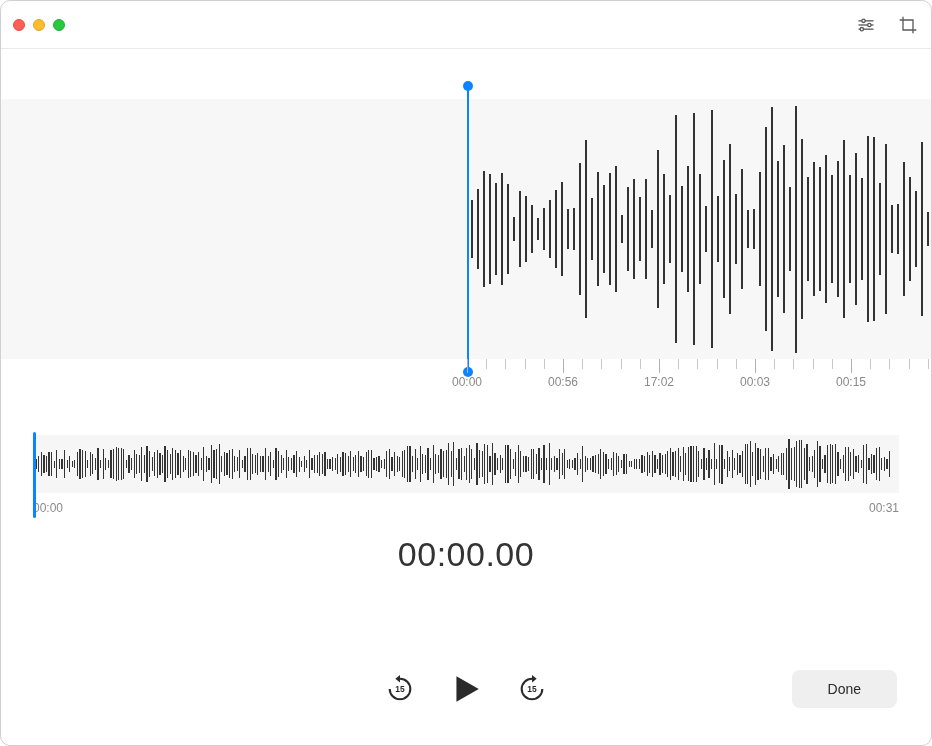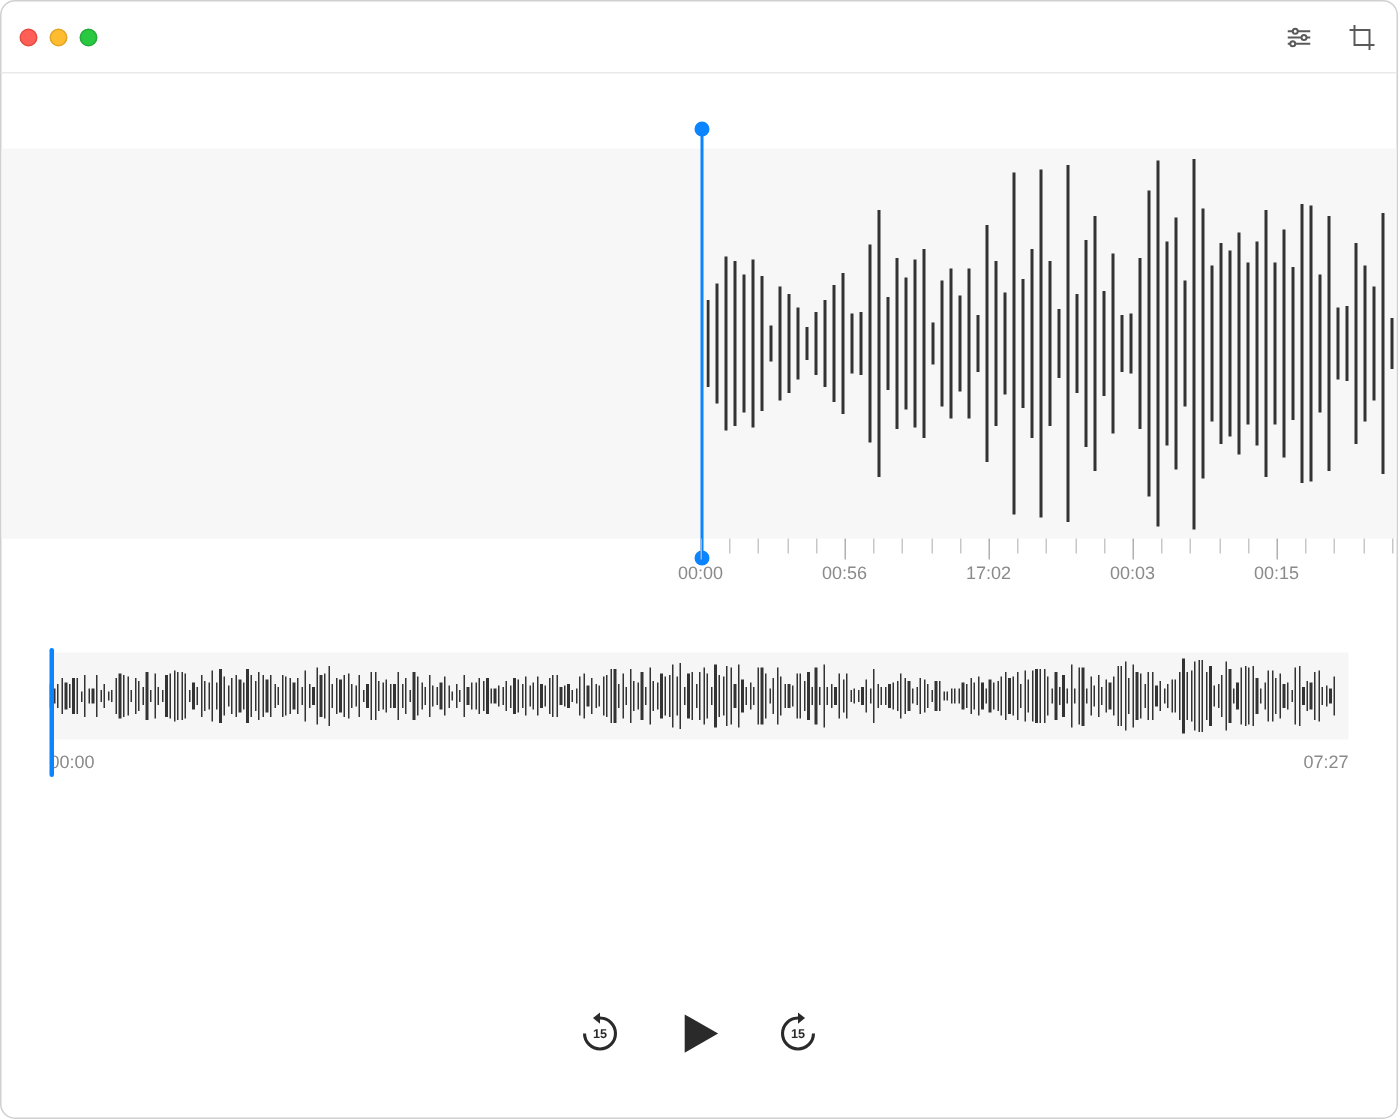"07:27" span { text: 07:27 -> 00:31 }
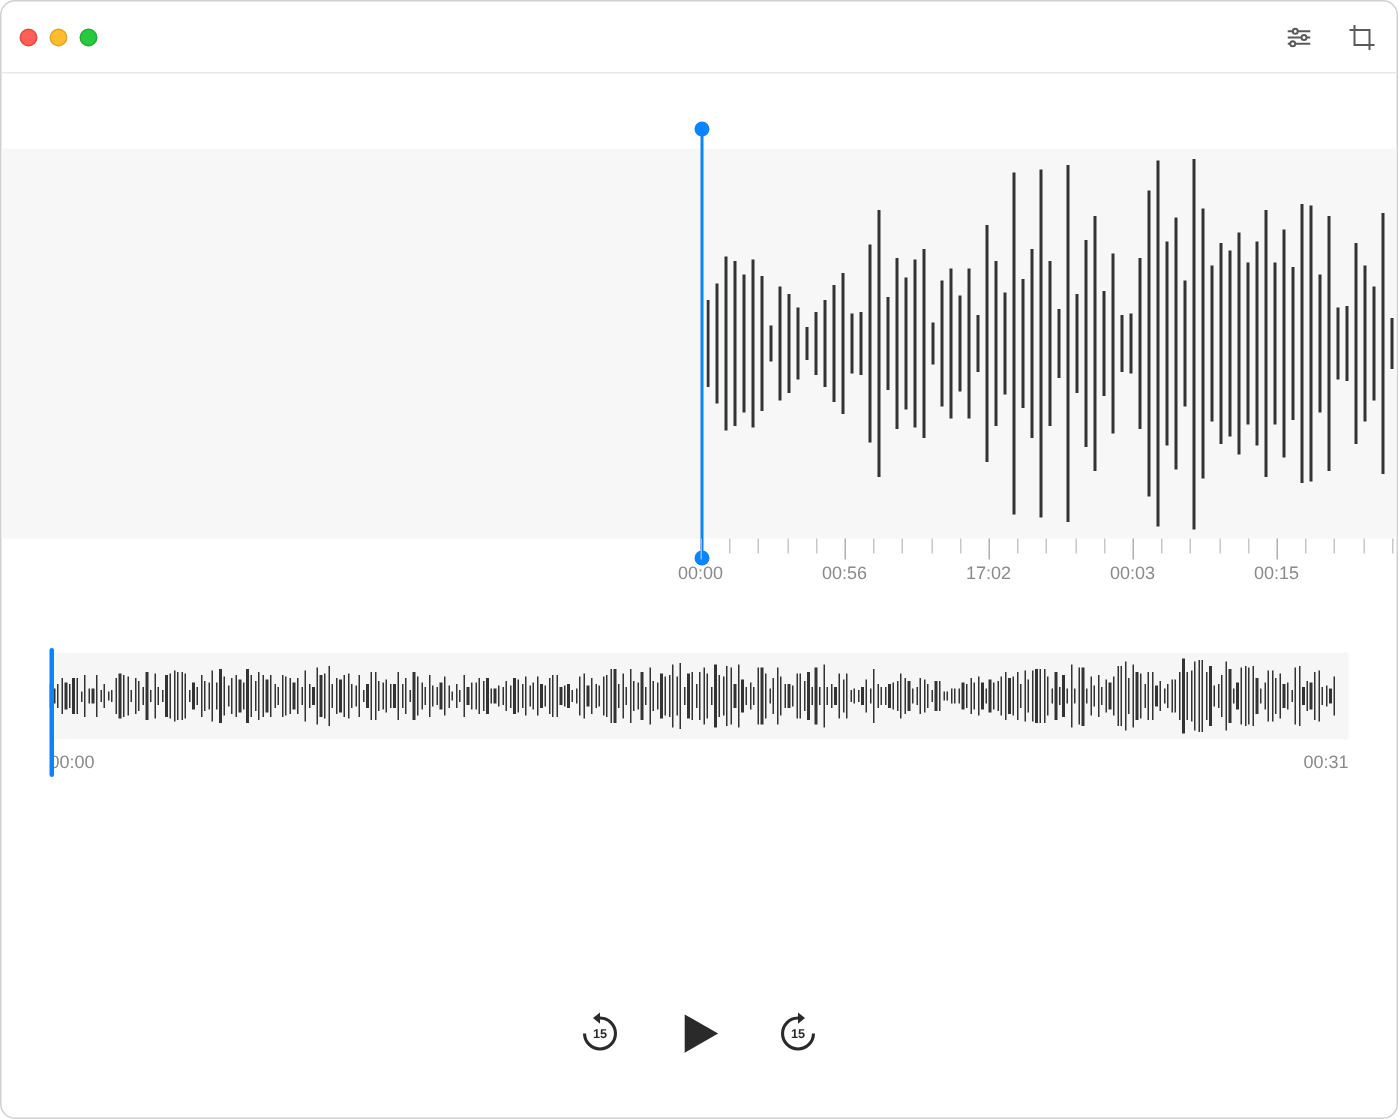"00:00.00" div.timer { html: none -> <div>00:00.00</div> }
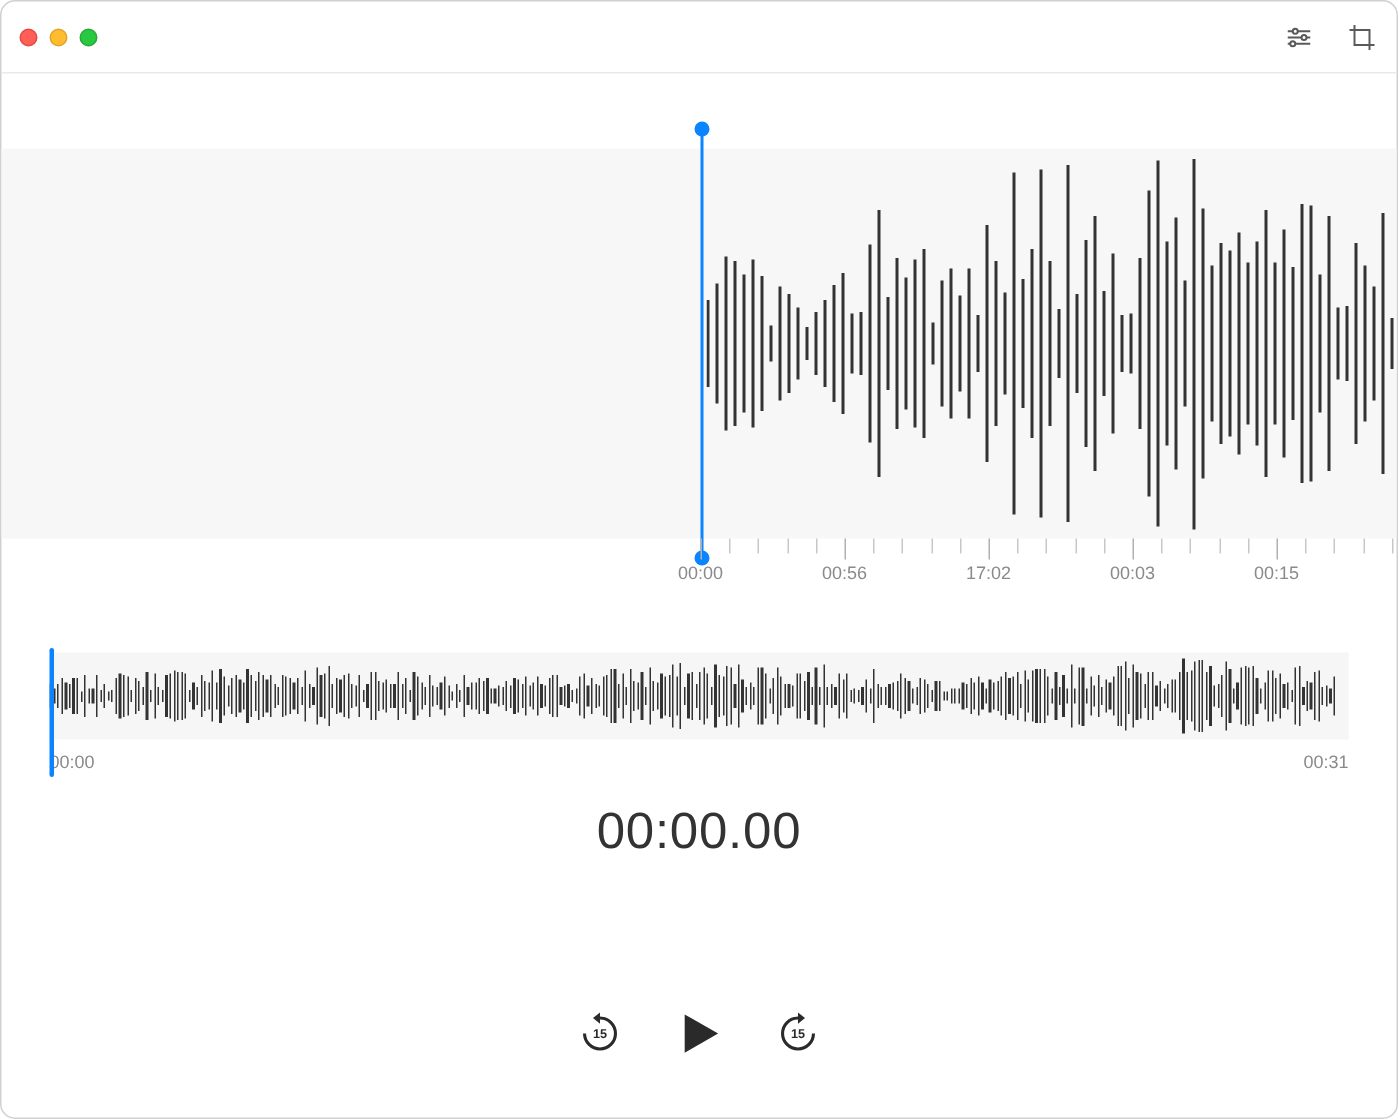"Done" button.done-btn { html: none -> <button>Done</button> }
